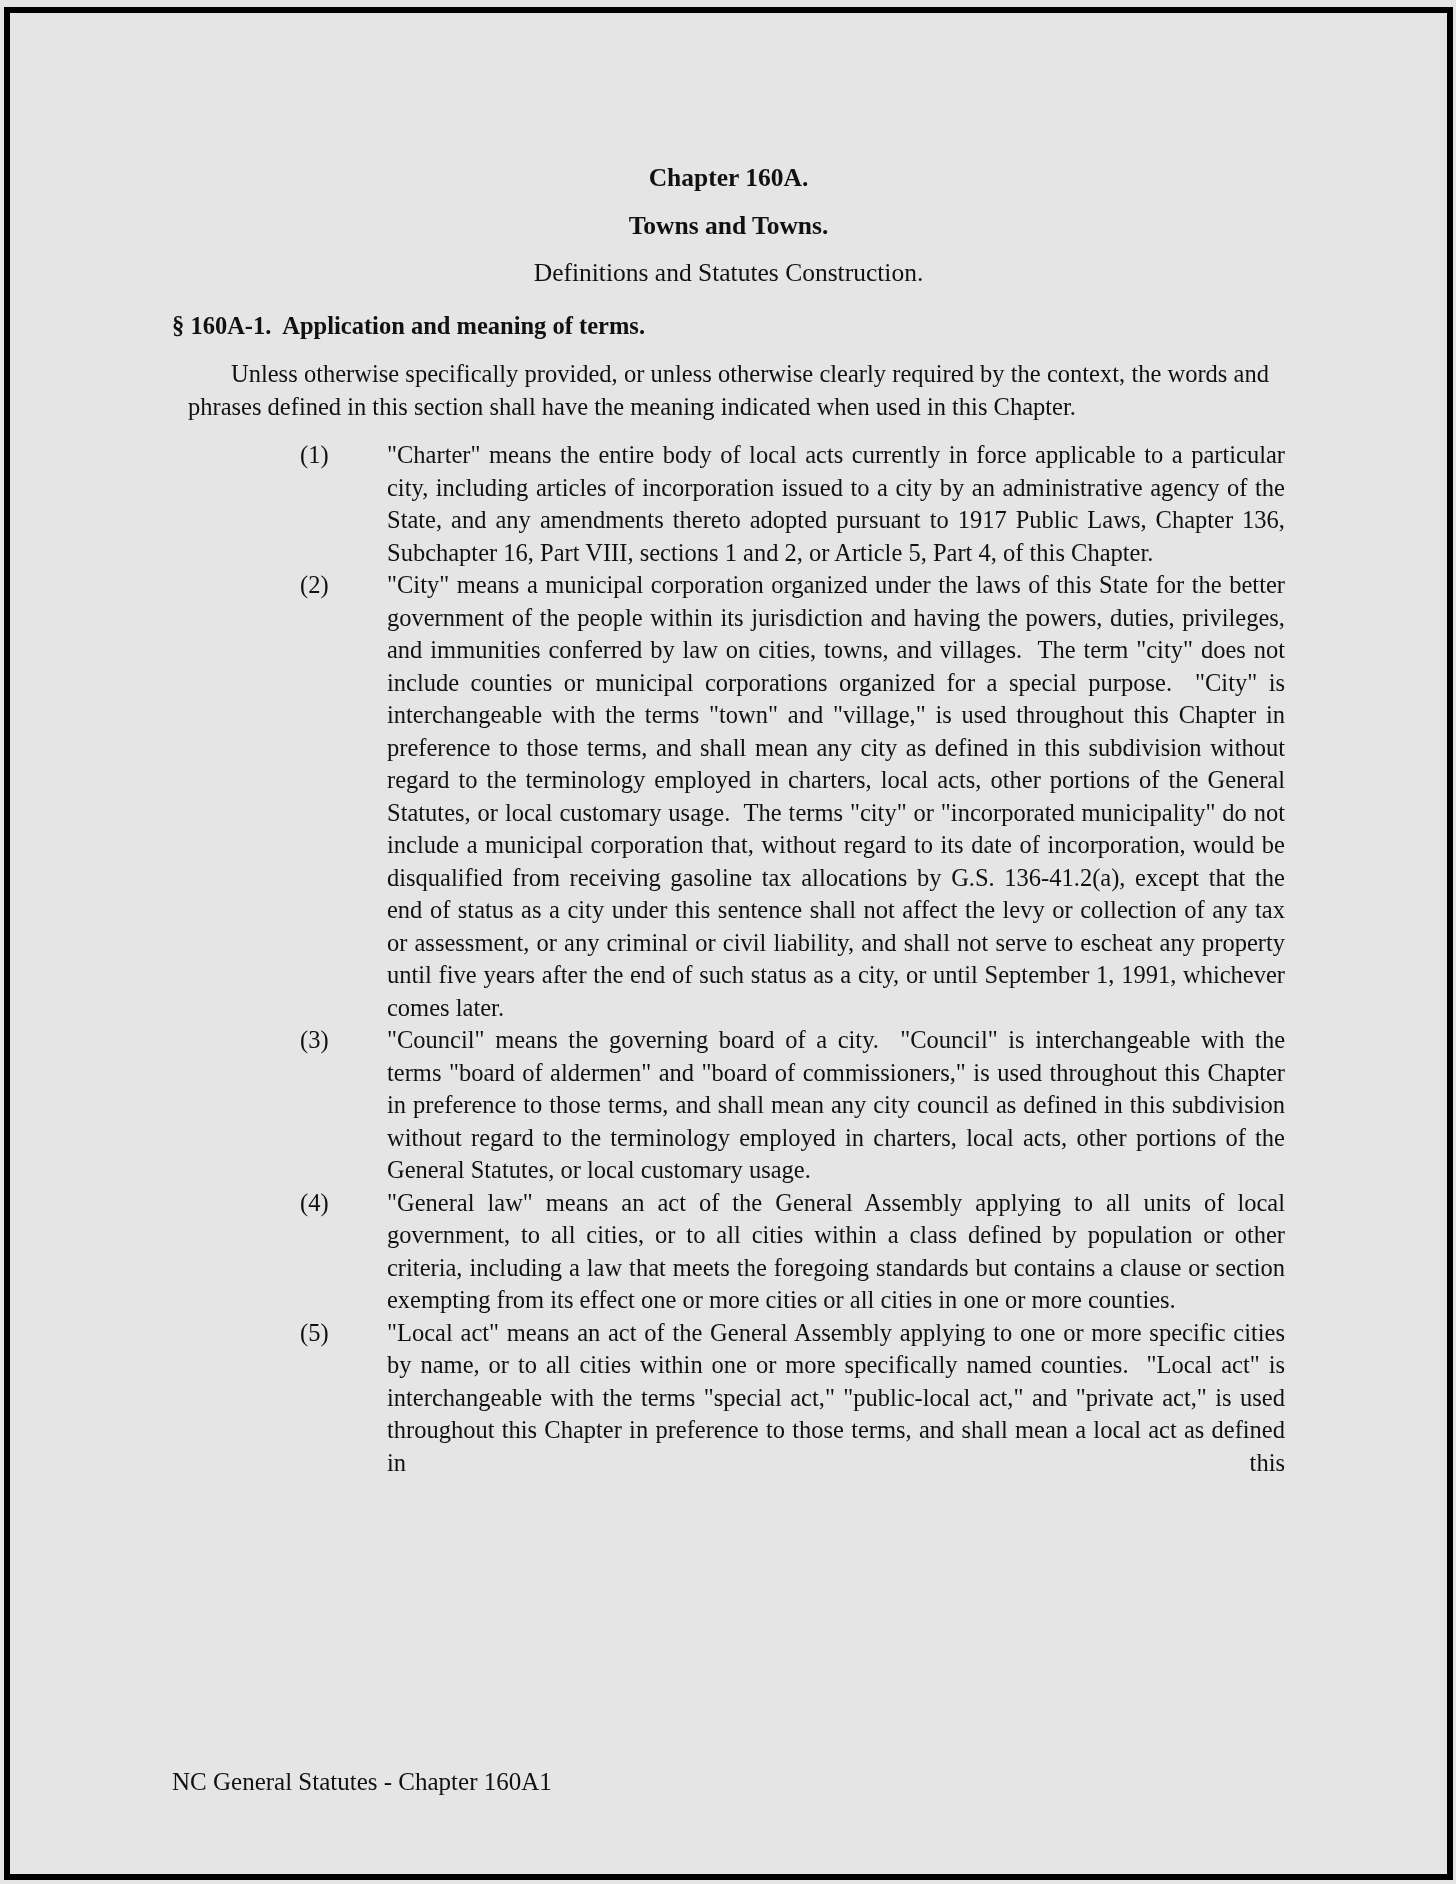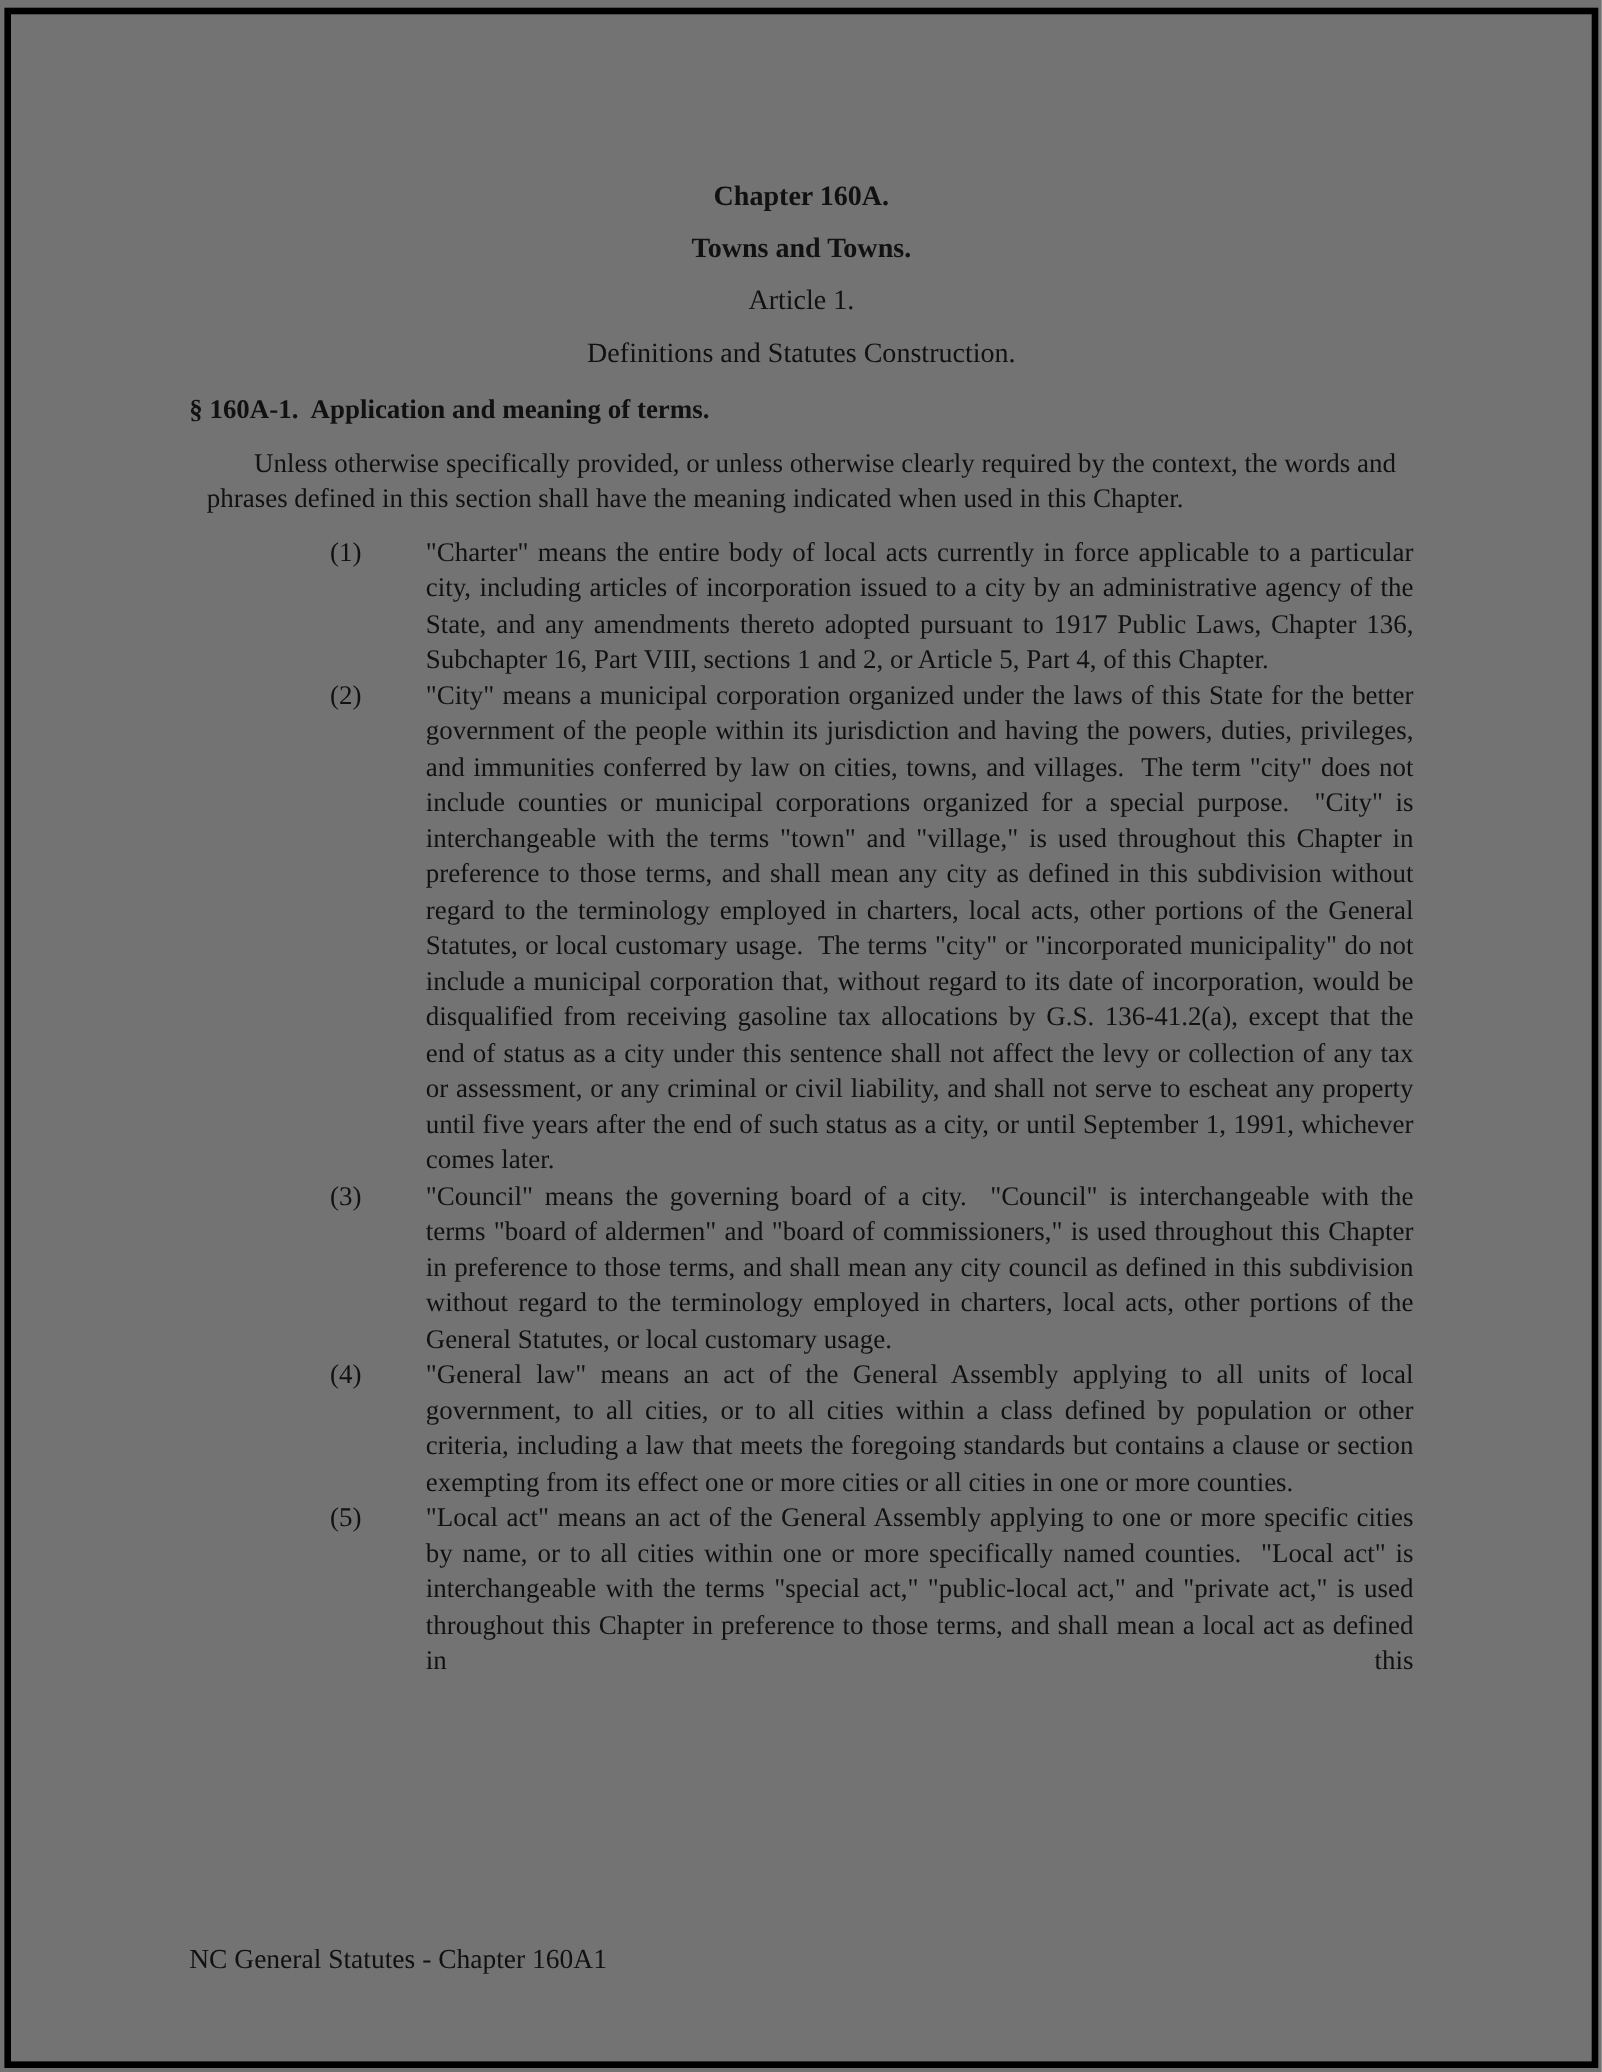"Chapter 160A." .page { background: #737373 -> #e5e5e5 }
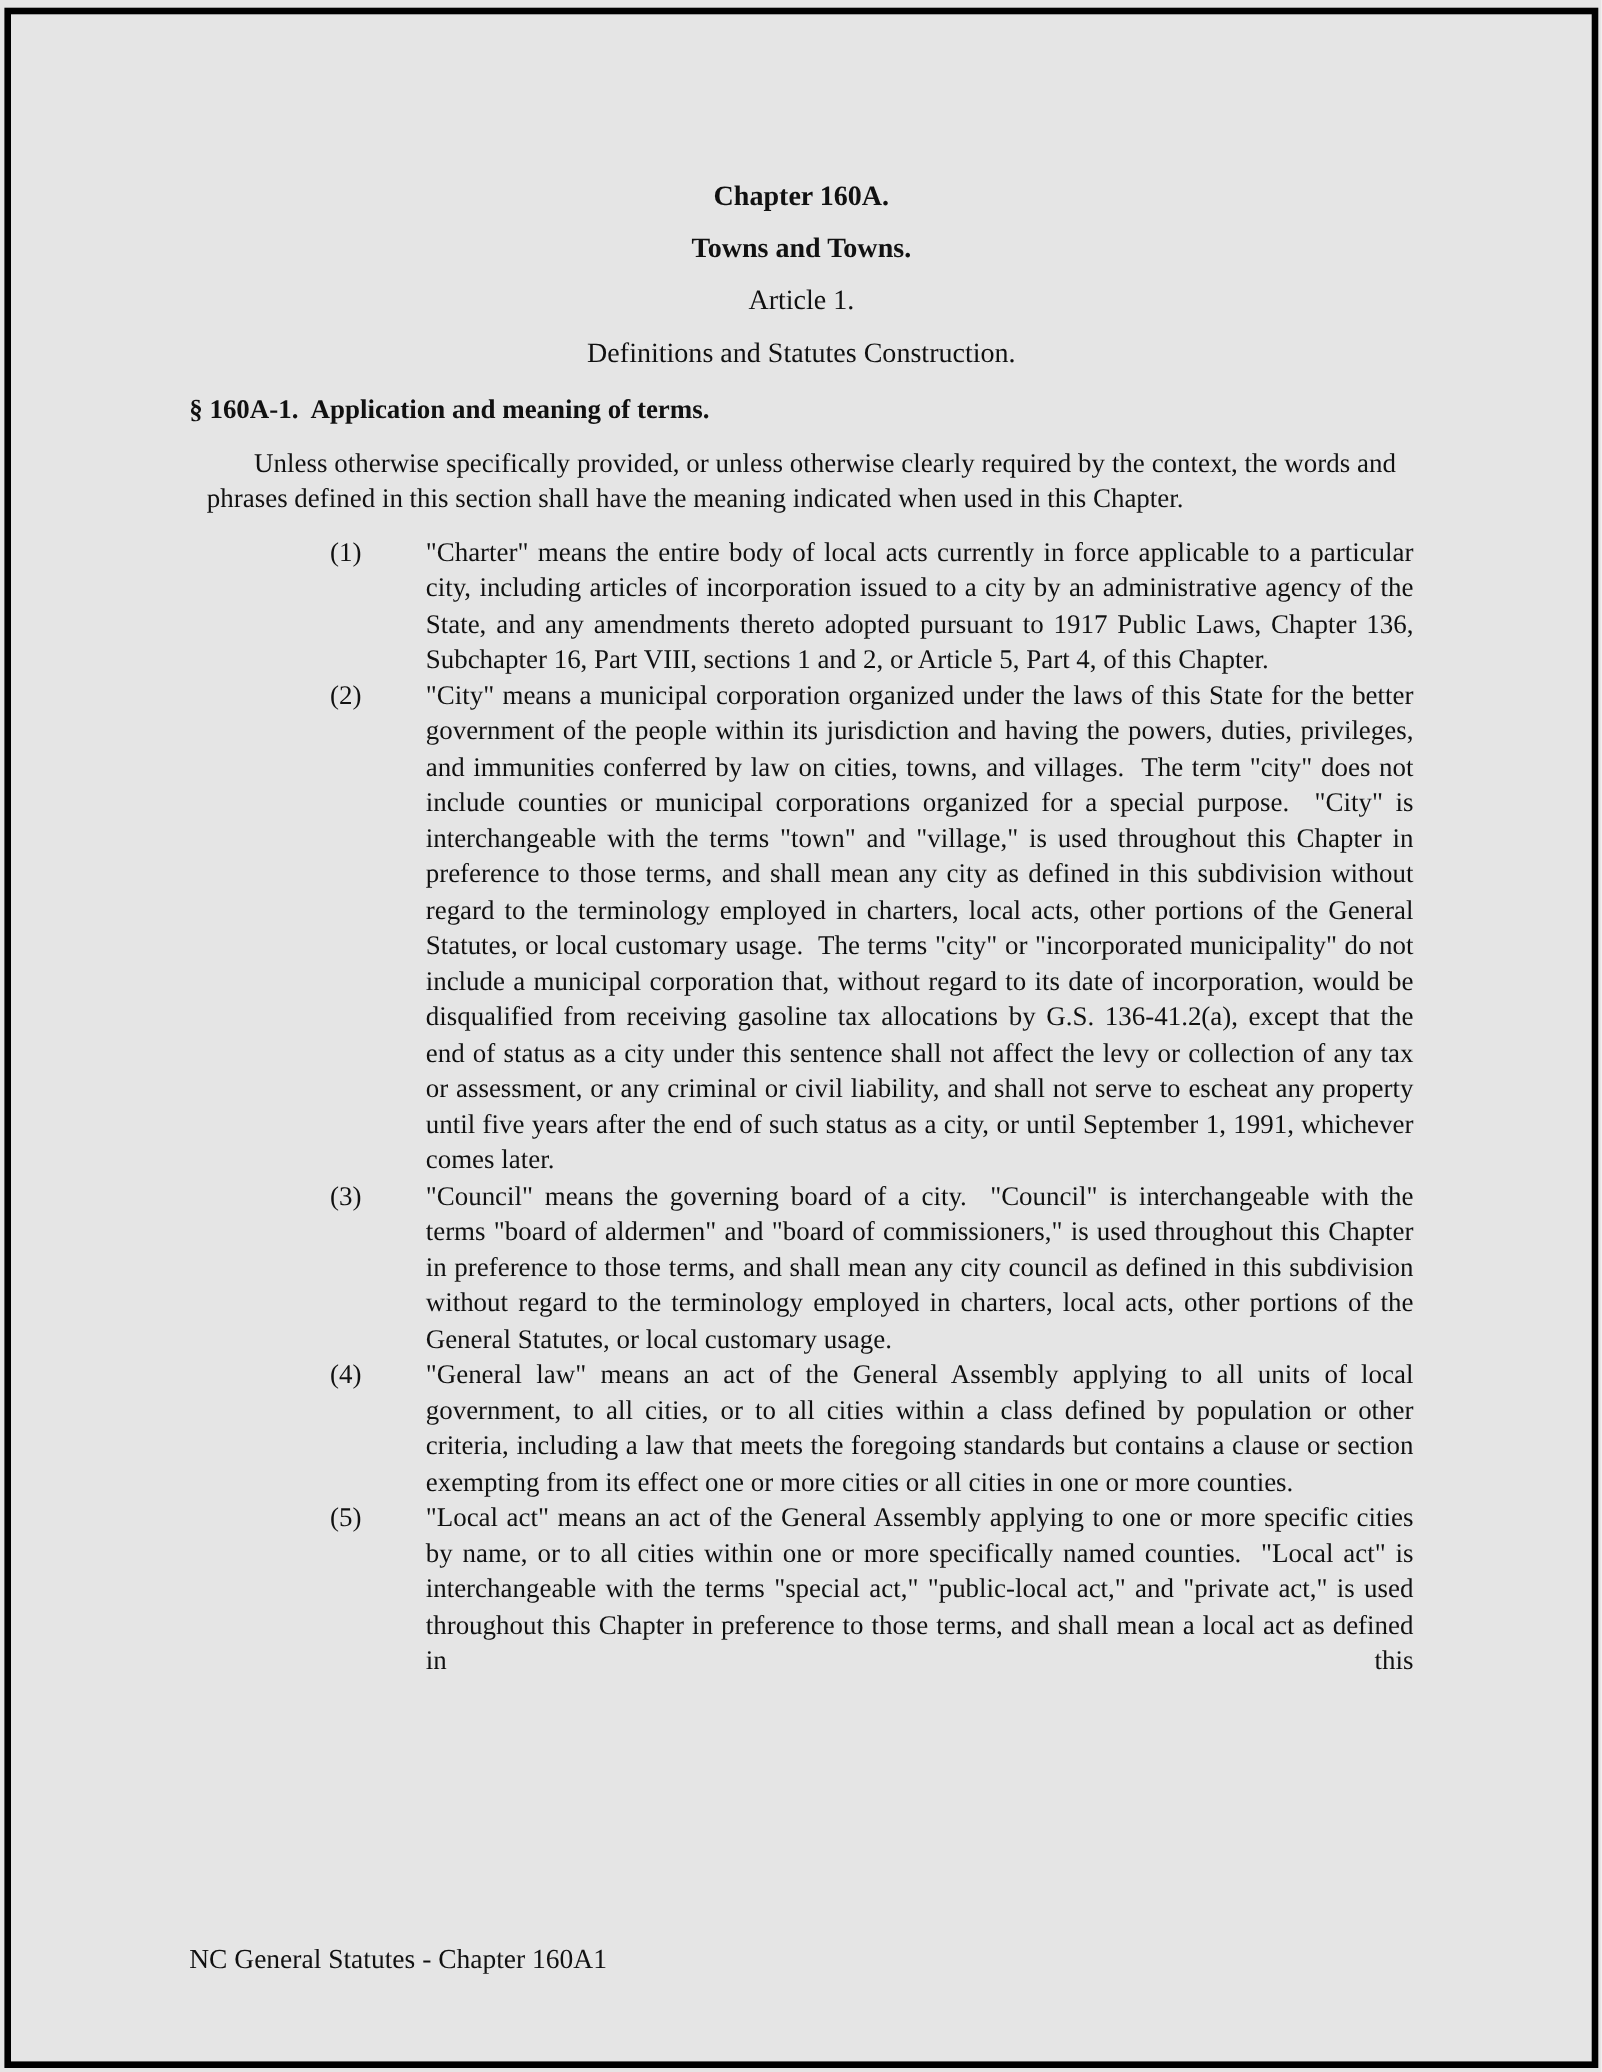"Article 1." div.h { html: <div>Article 1.</div> -> none }
